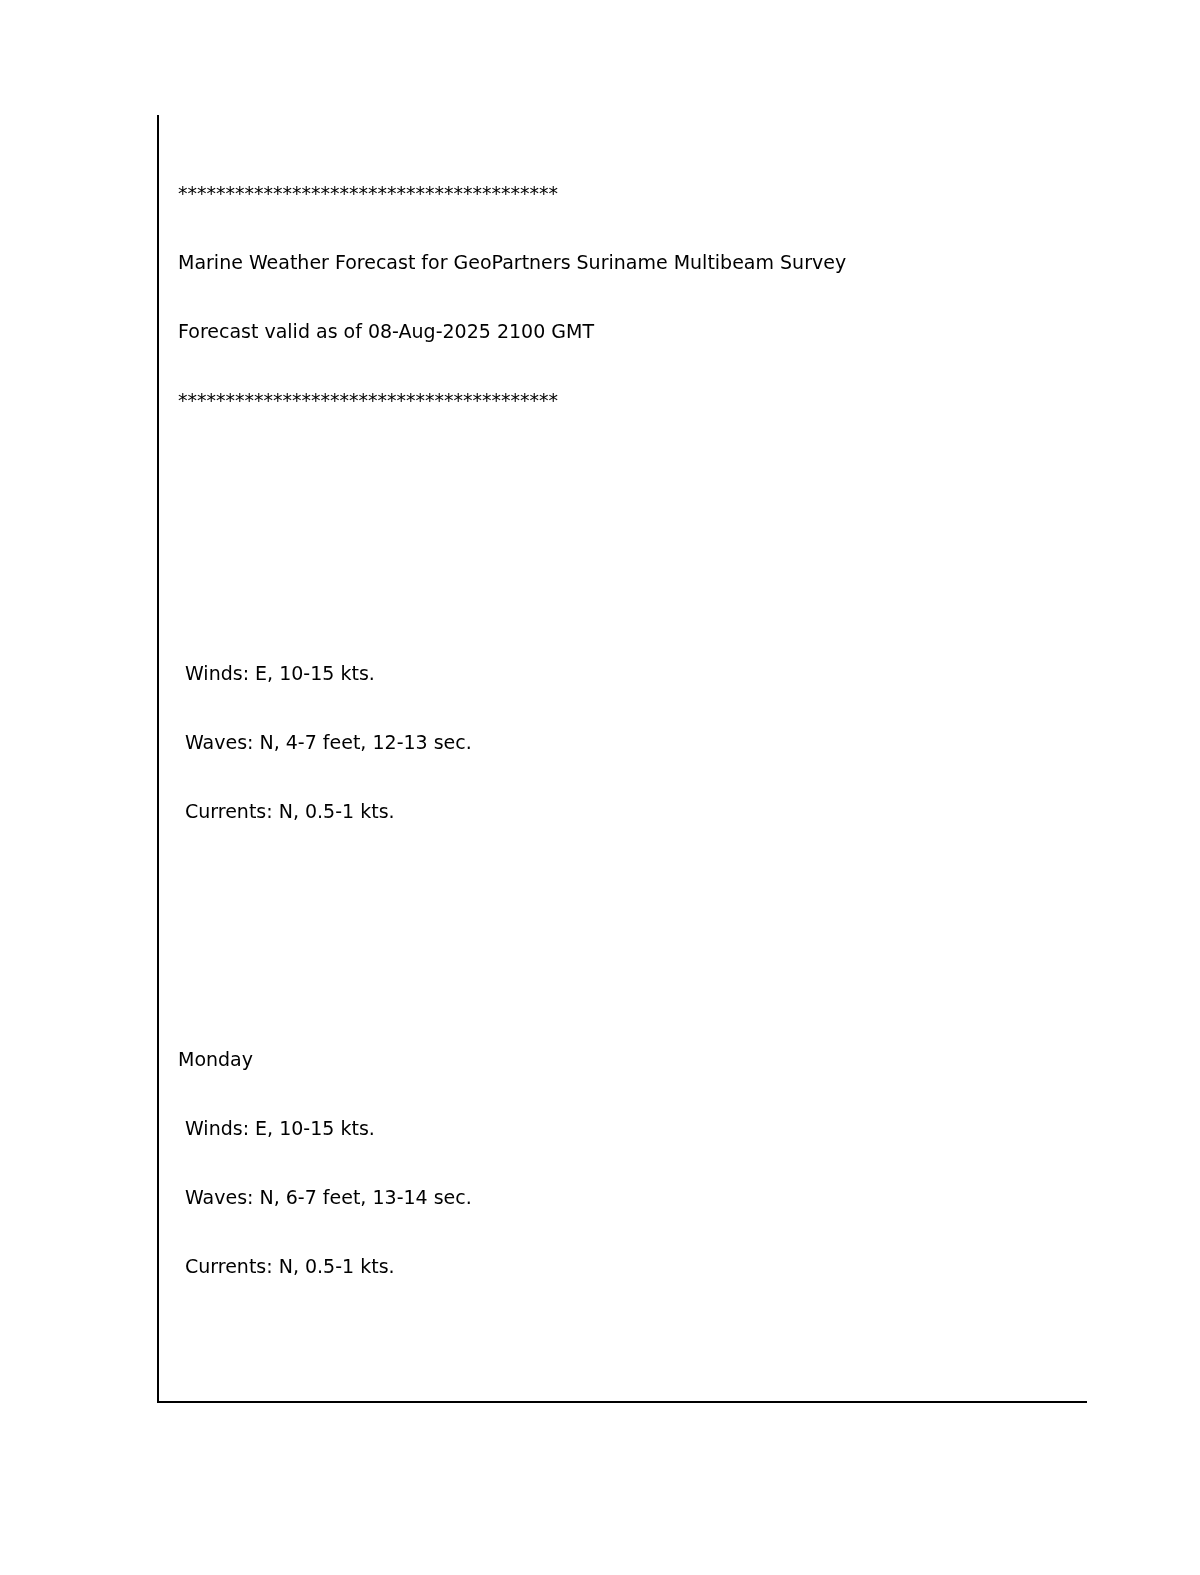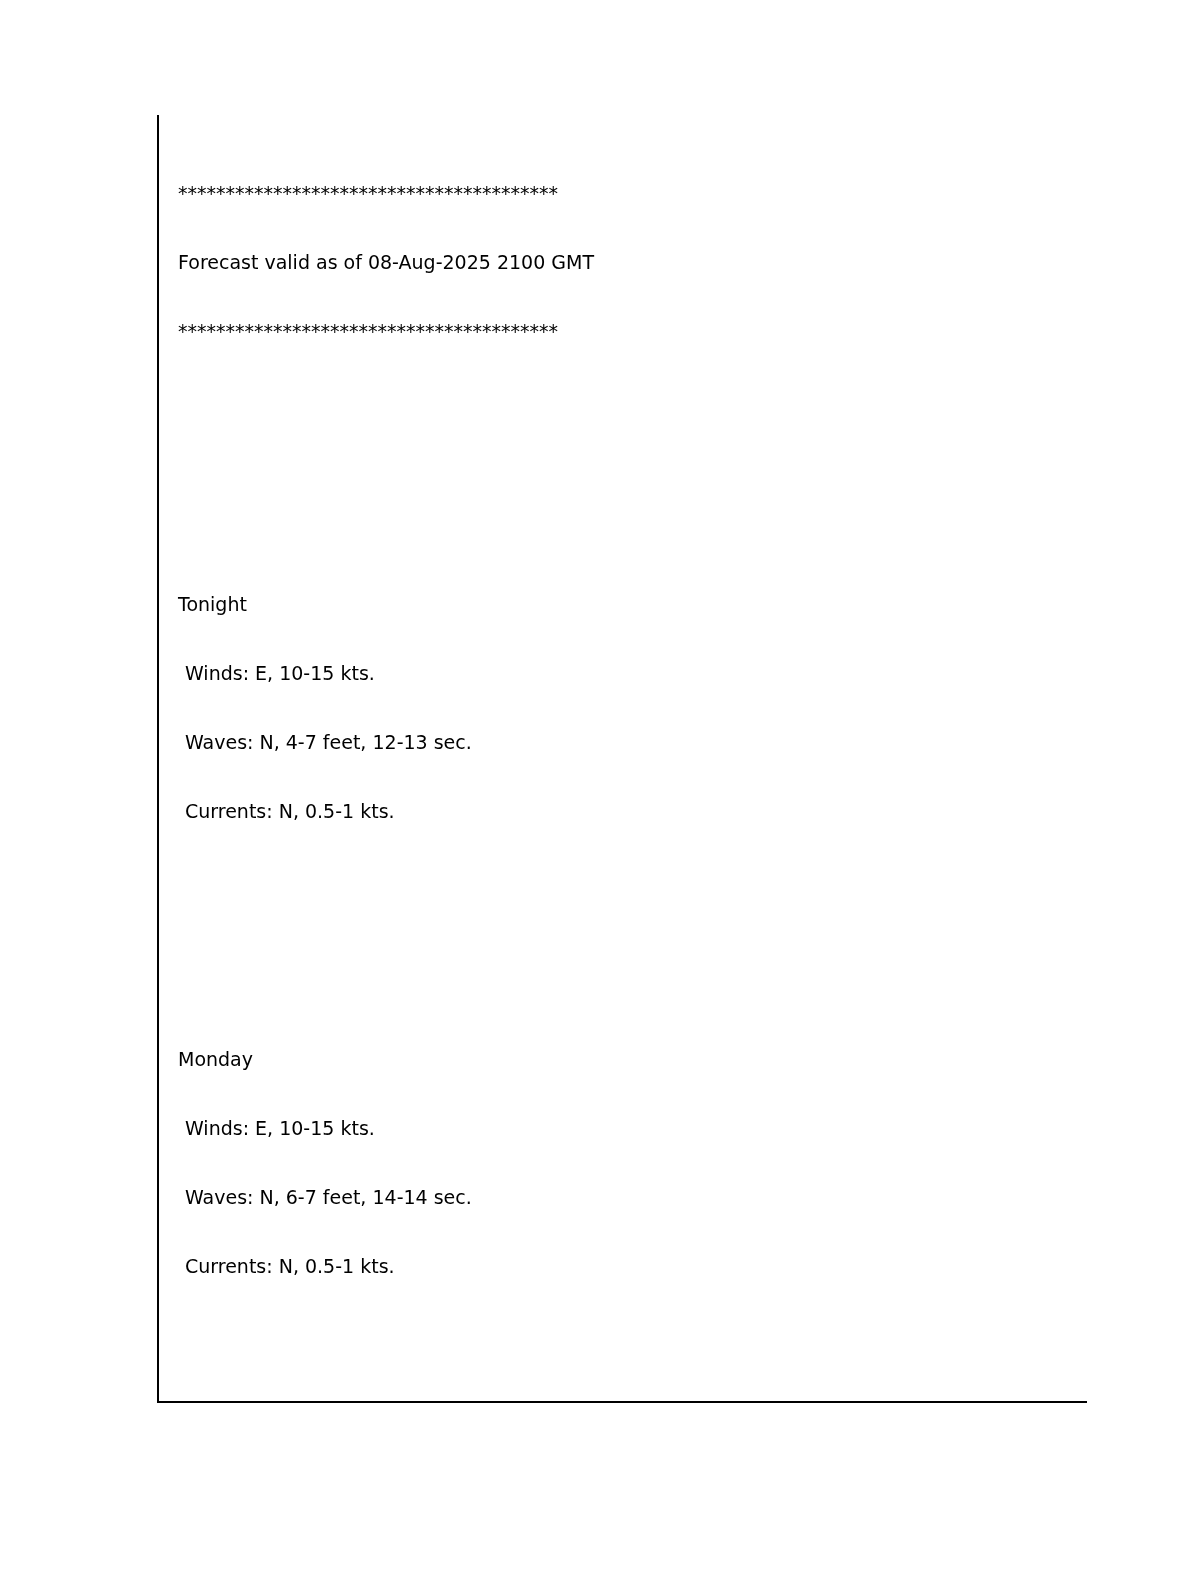"Marine Weather Forecast for GeoPartners" div.line { html: none -> <div>Marine Weather Forecast for GeoPartners Suriname Multibeam Survey</div> }
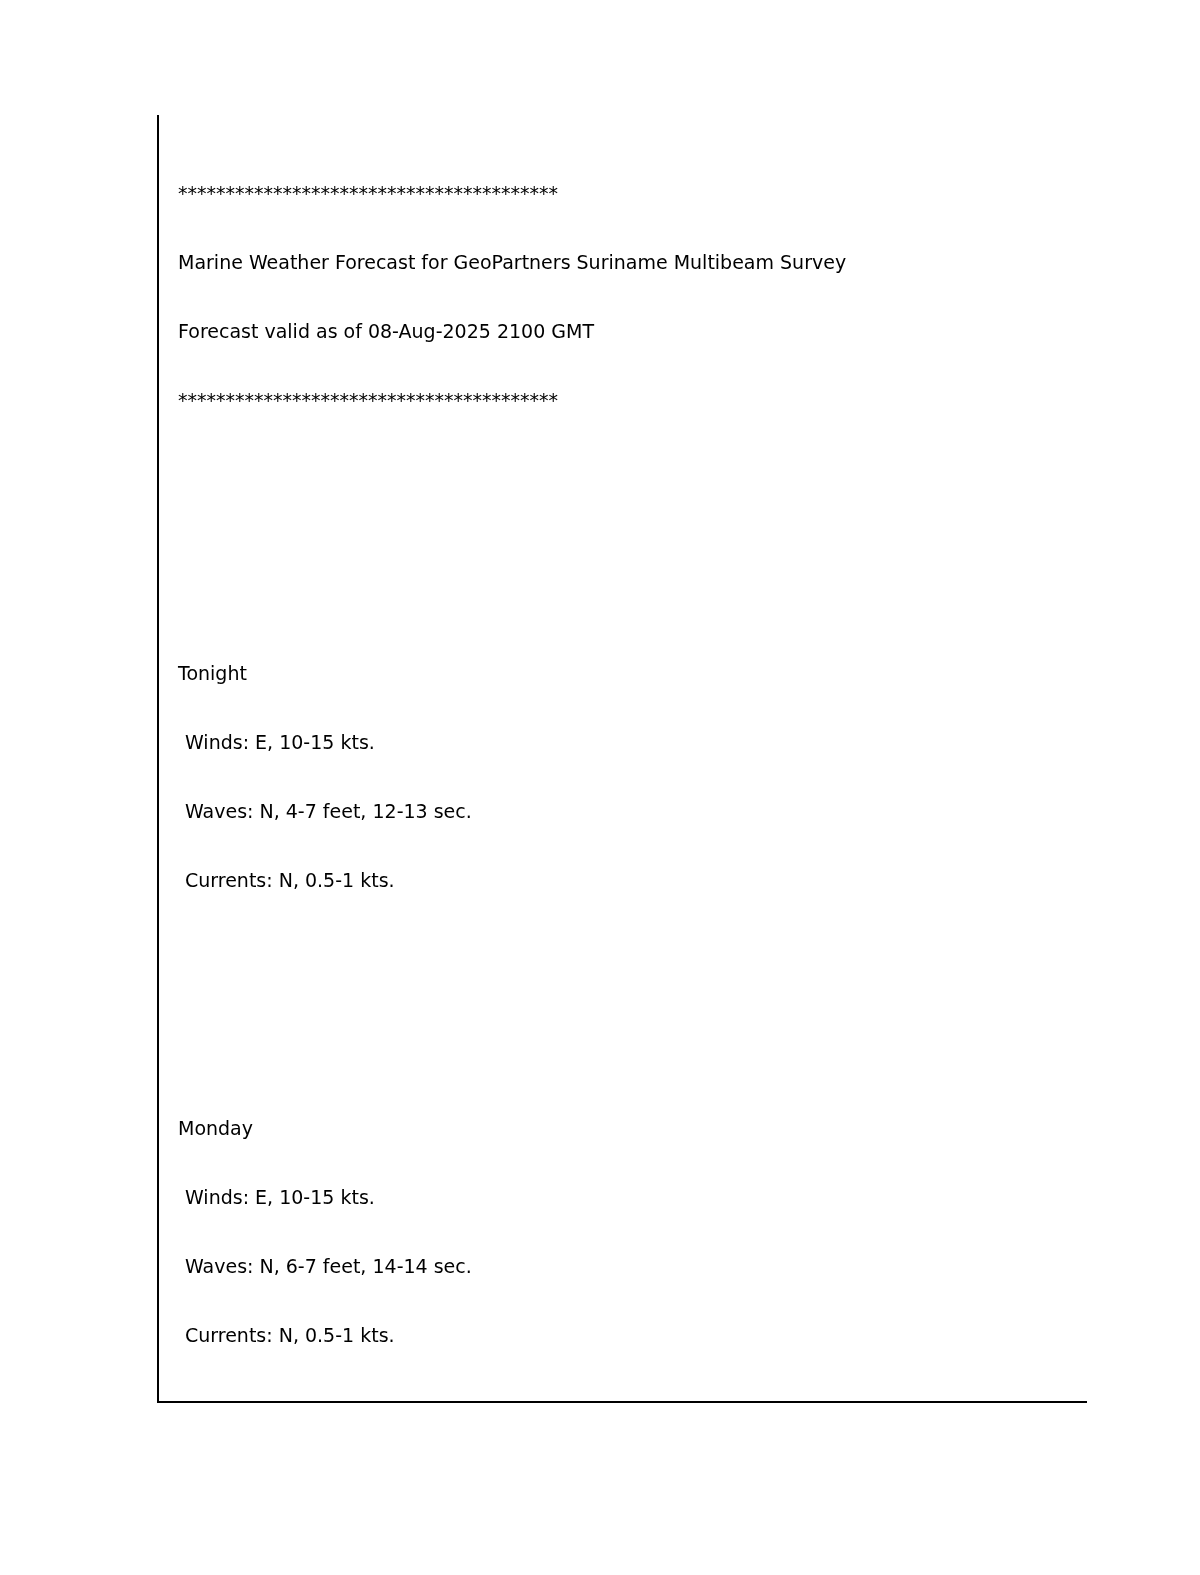"Tonight" div.line { html: <div>Tonight</div> -> none }
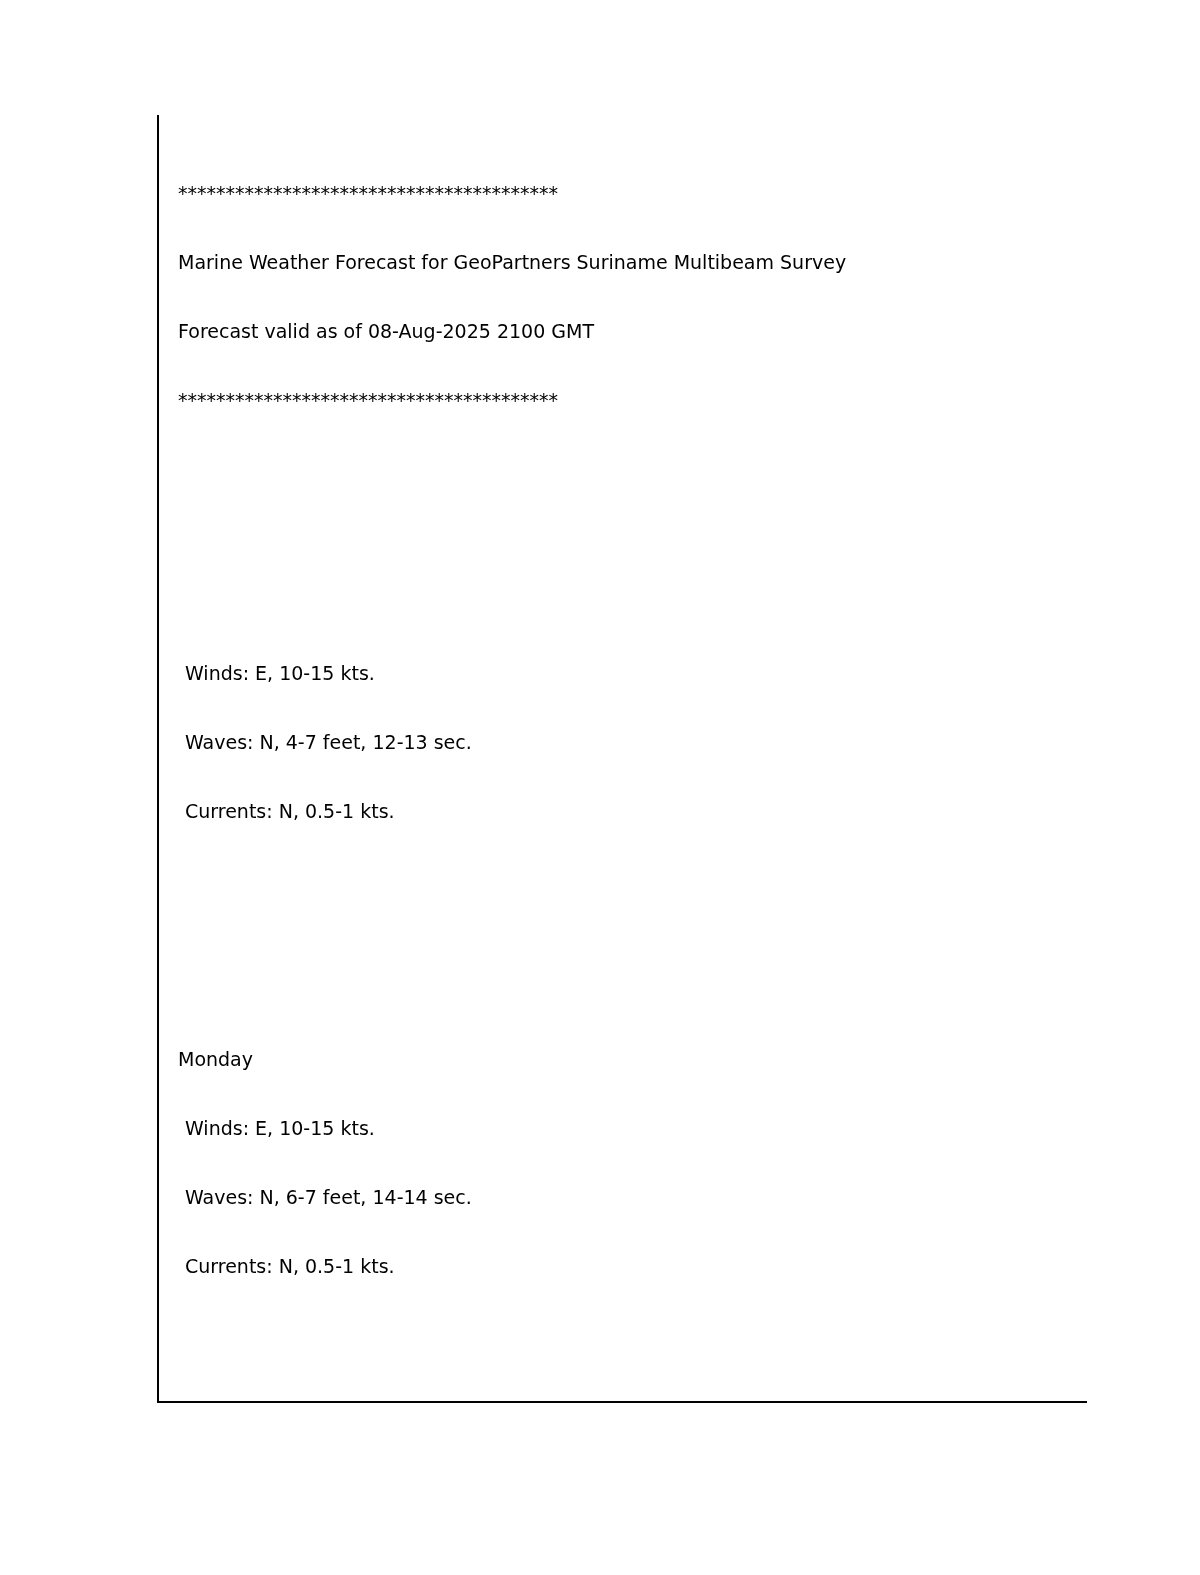"Waves: N, 6-7 feet, 14-14" div.line { text: 14-14 -> 13-14 }
